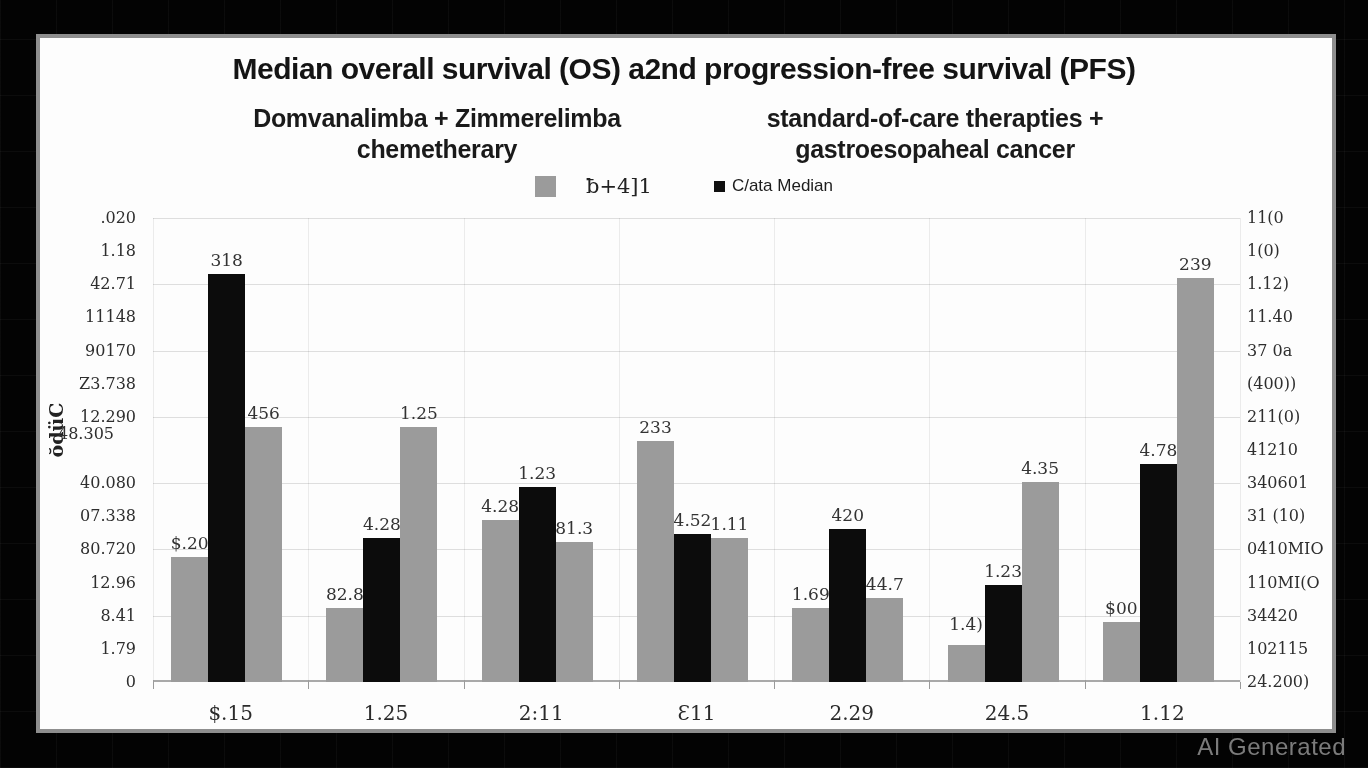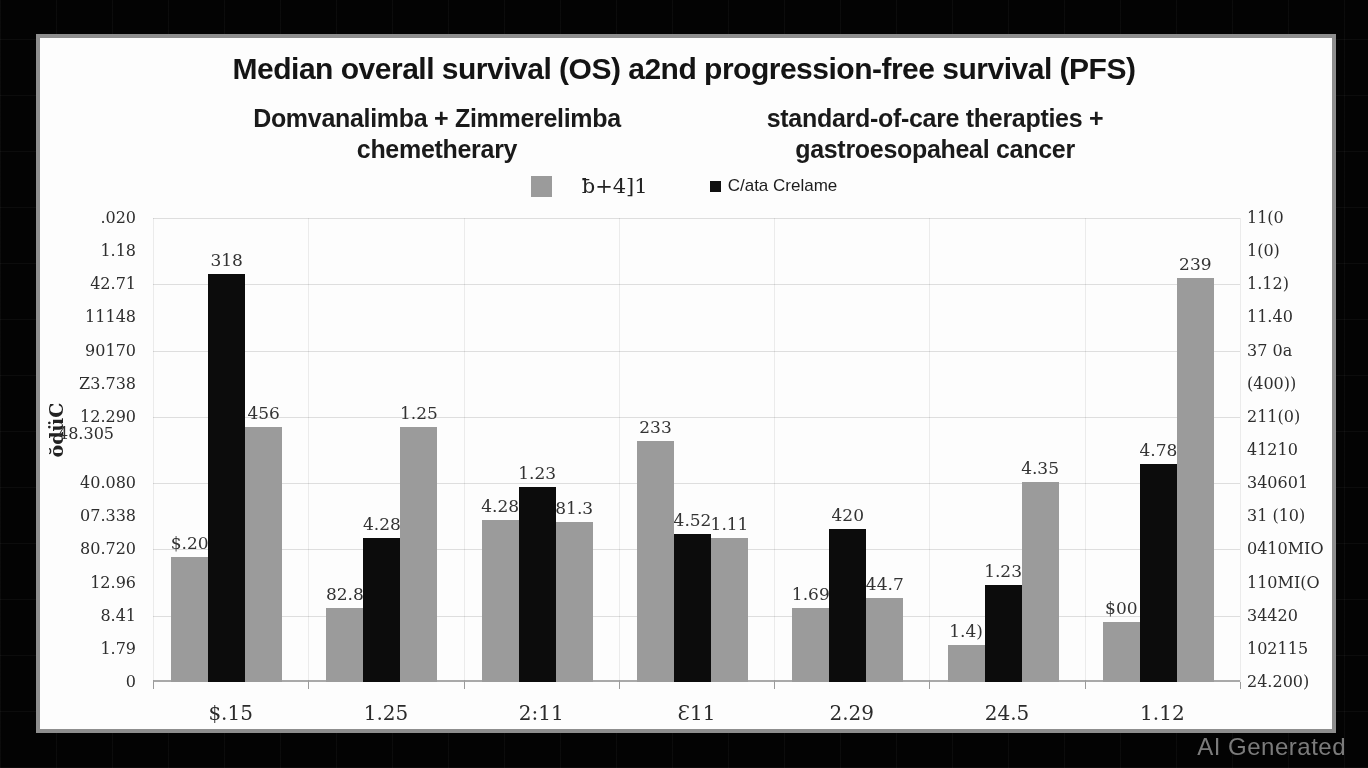"C/ata Crelame" span.lg-label { text: Crelame -> Median }
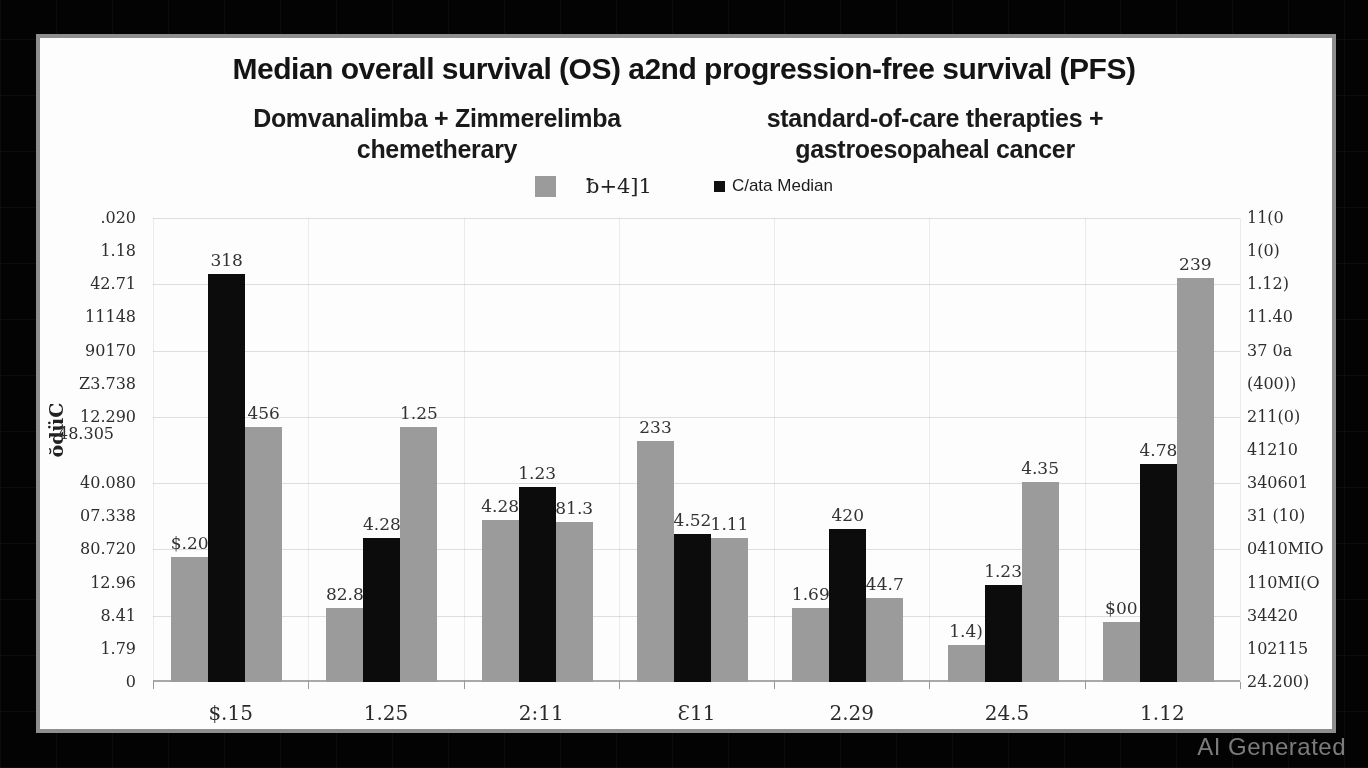"81.3" div.bar { height: 160px -> 140px }
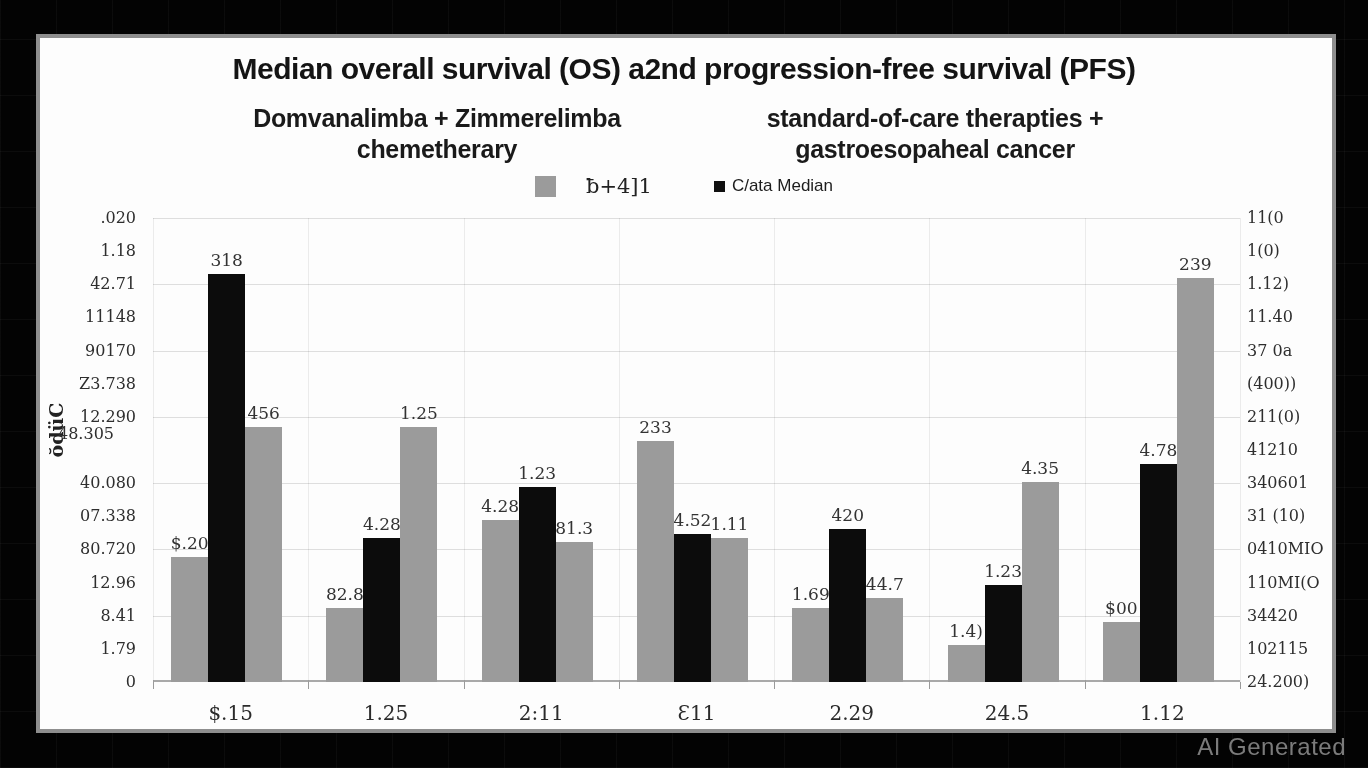"1.4)" div.bar-label { margin-bottom: 4px -> 11px }
